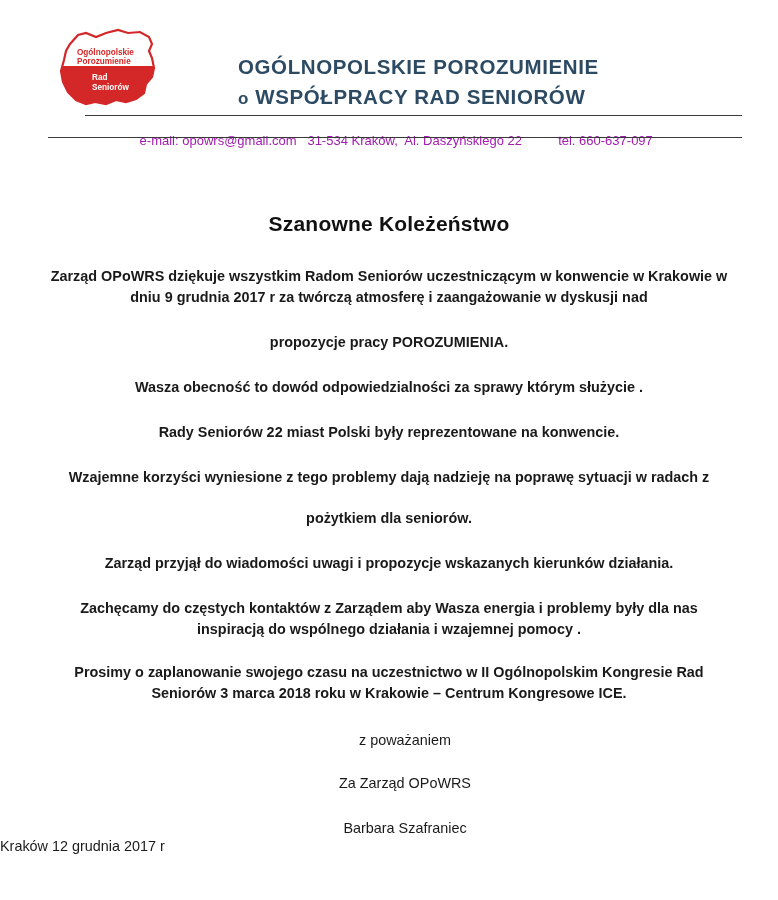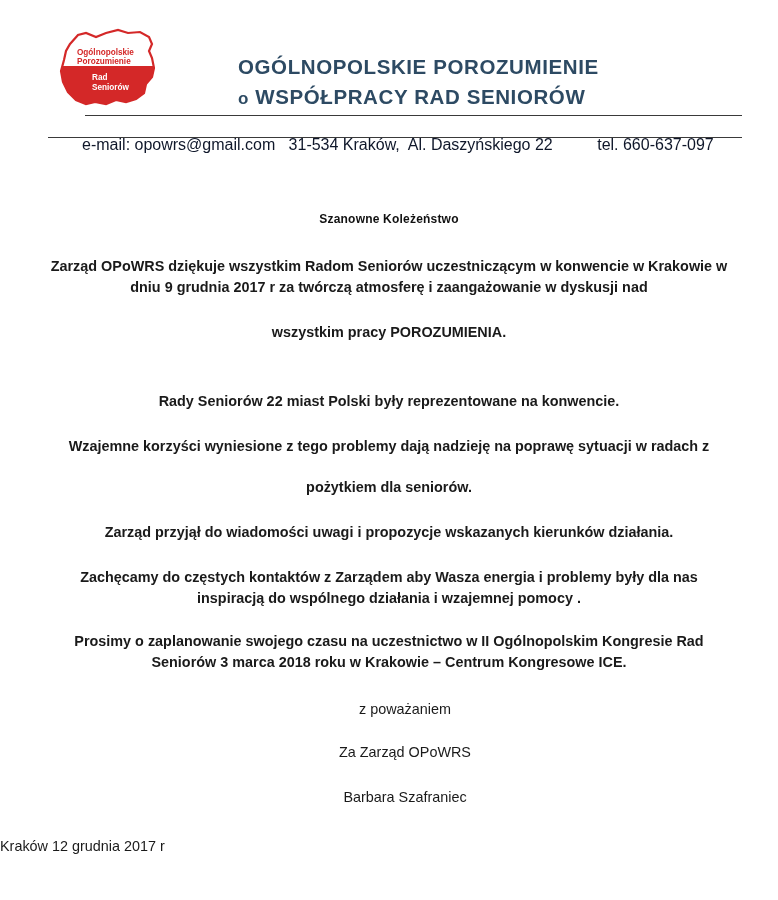"e-mail: opowrs@gmail.com 31-534 Kraków," .contact { color: #0f172a -> #a21caf; font-size: 16px -> 13px }
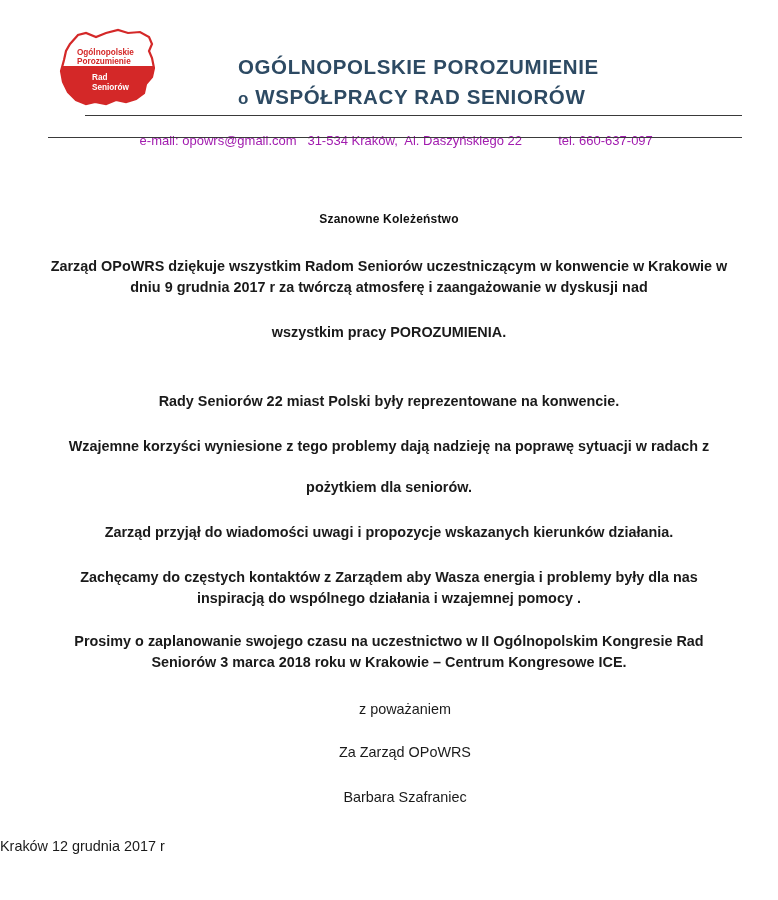"Szanowne Koleżeństwo" .doc-title { font-size: 12px -> 21px }
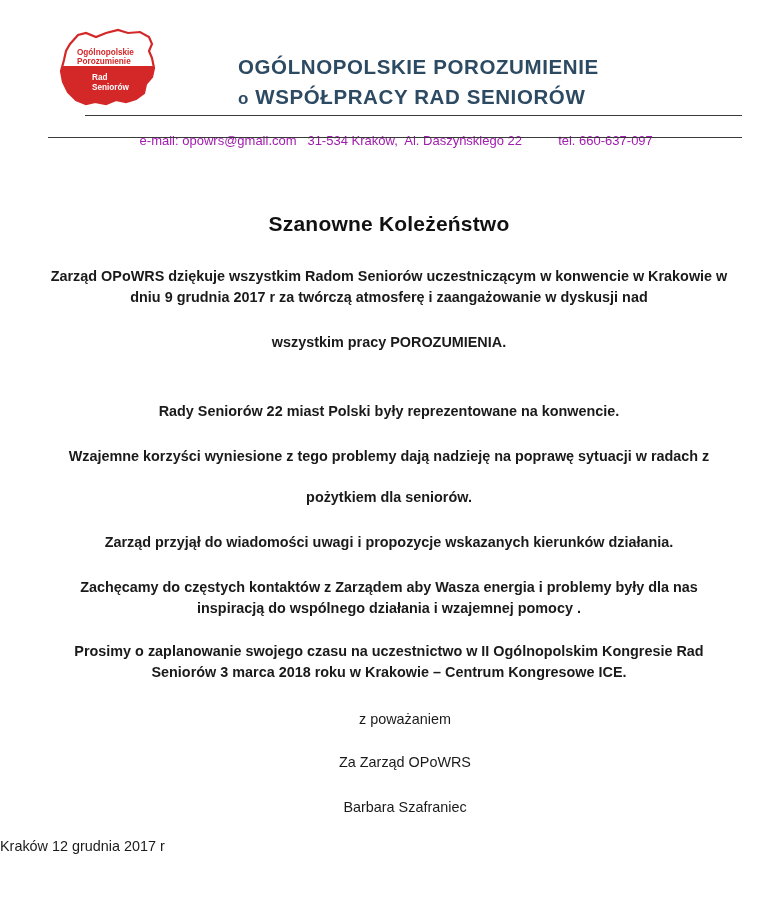"wszystkim pracy POROZUMIENIA." div.para { text: wszystkim -> propozycje }
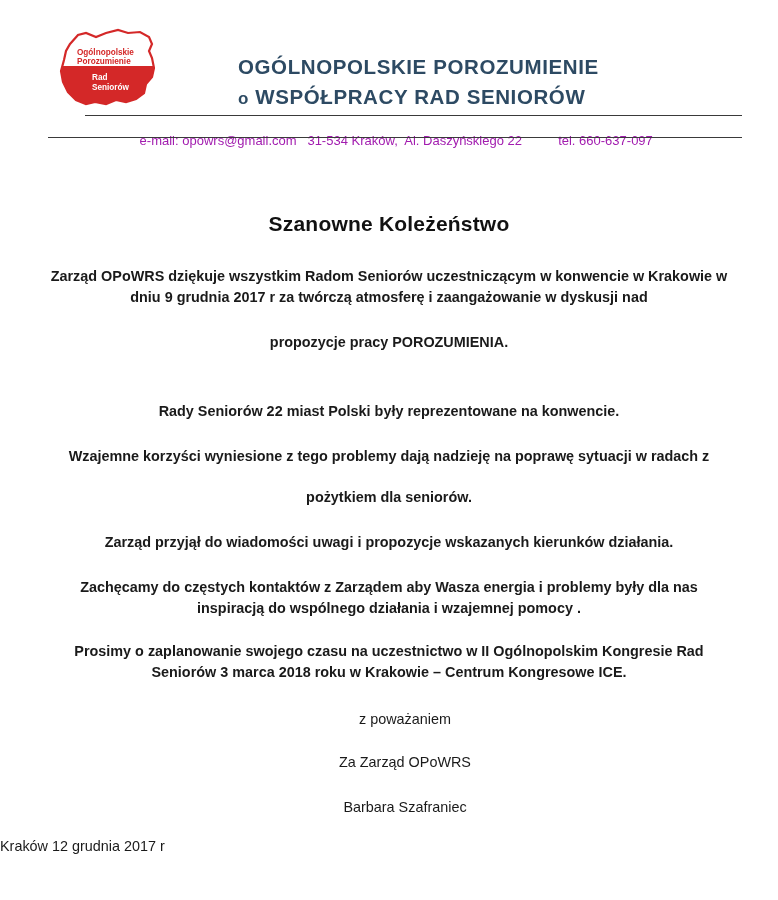"Wasza obecność to dowód" div.para { html: none -> <div>Wasza obecność to dowód odpowiedzialności za sprawy którym służycie .</div> }
